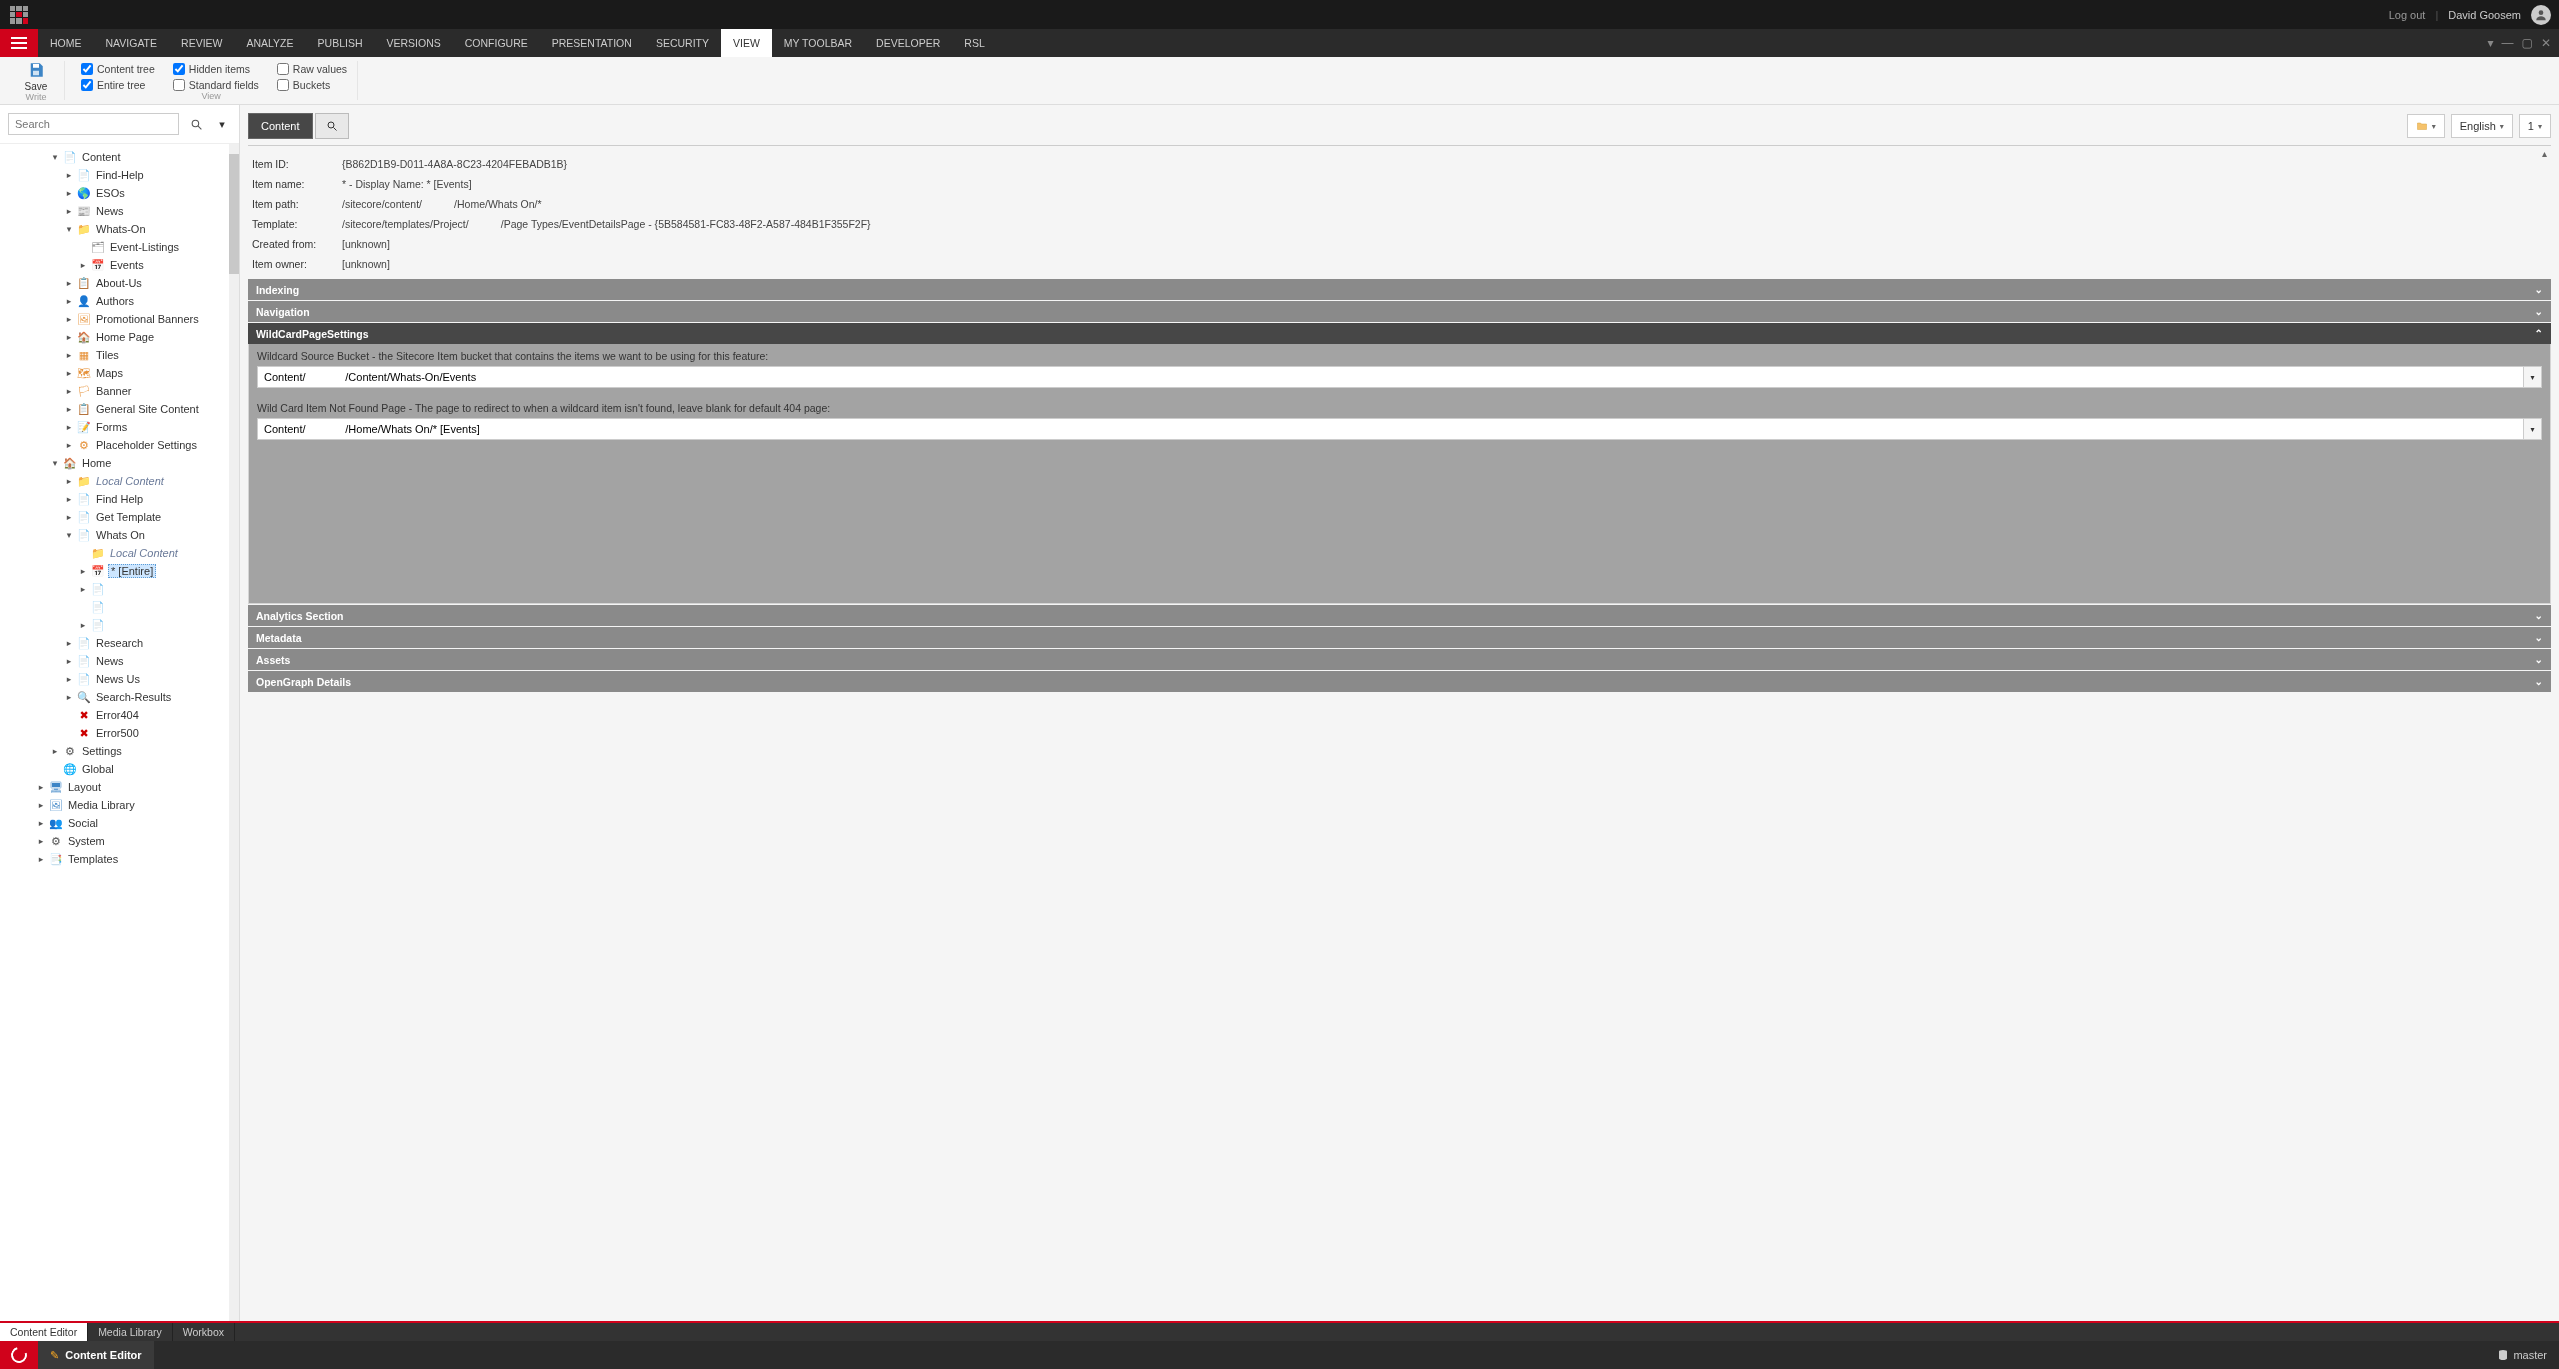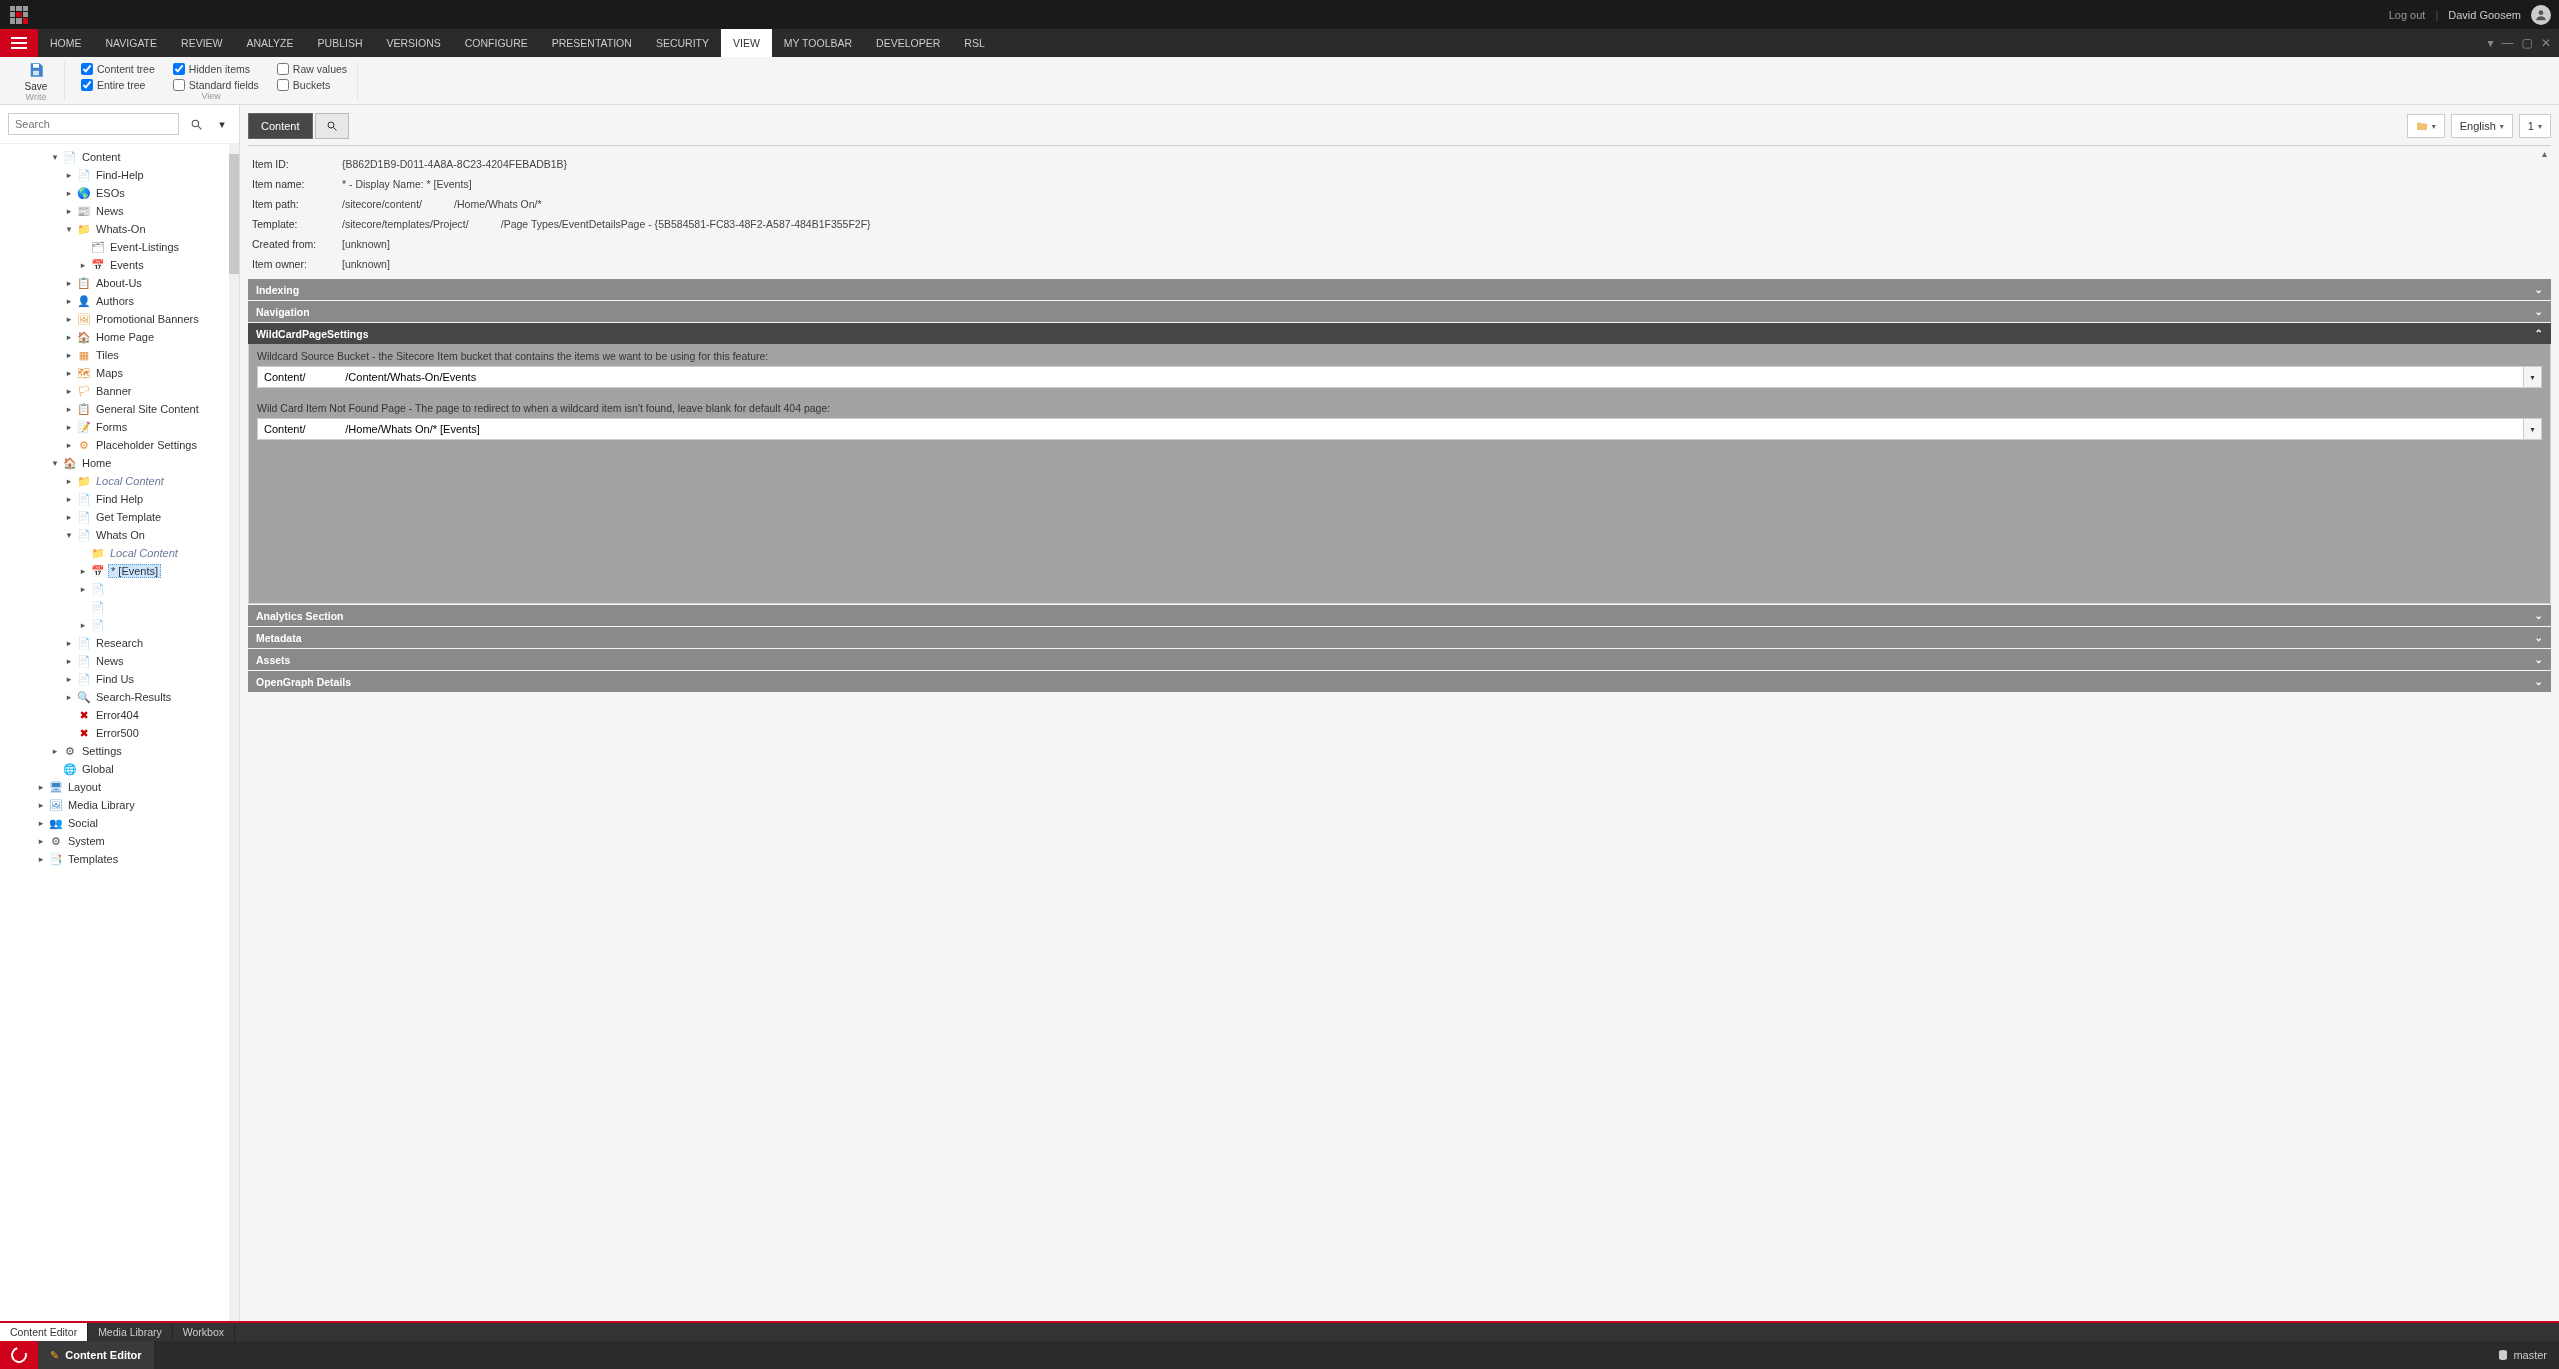"* [Events]" span.label { text: Events -> Entire }
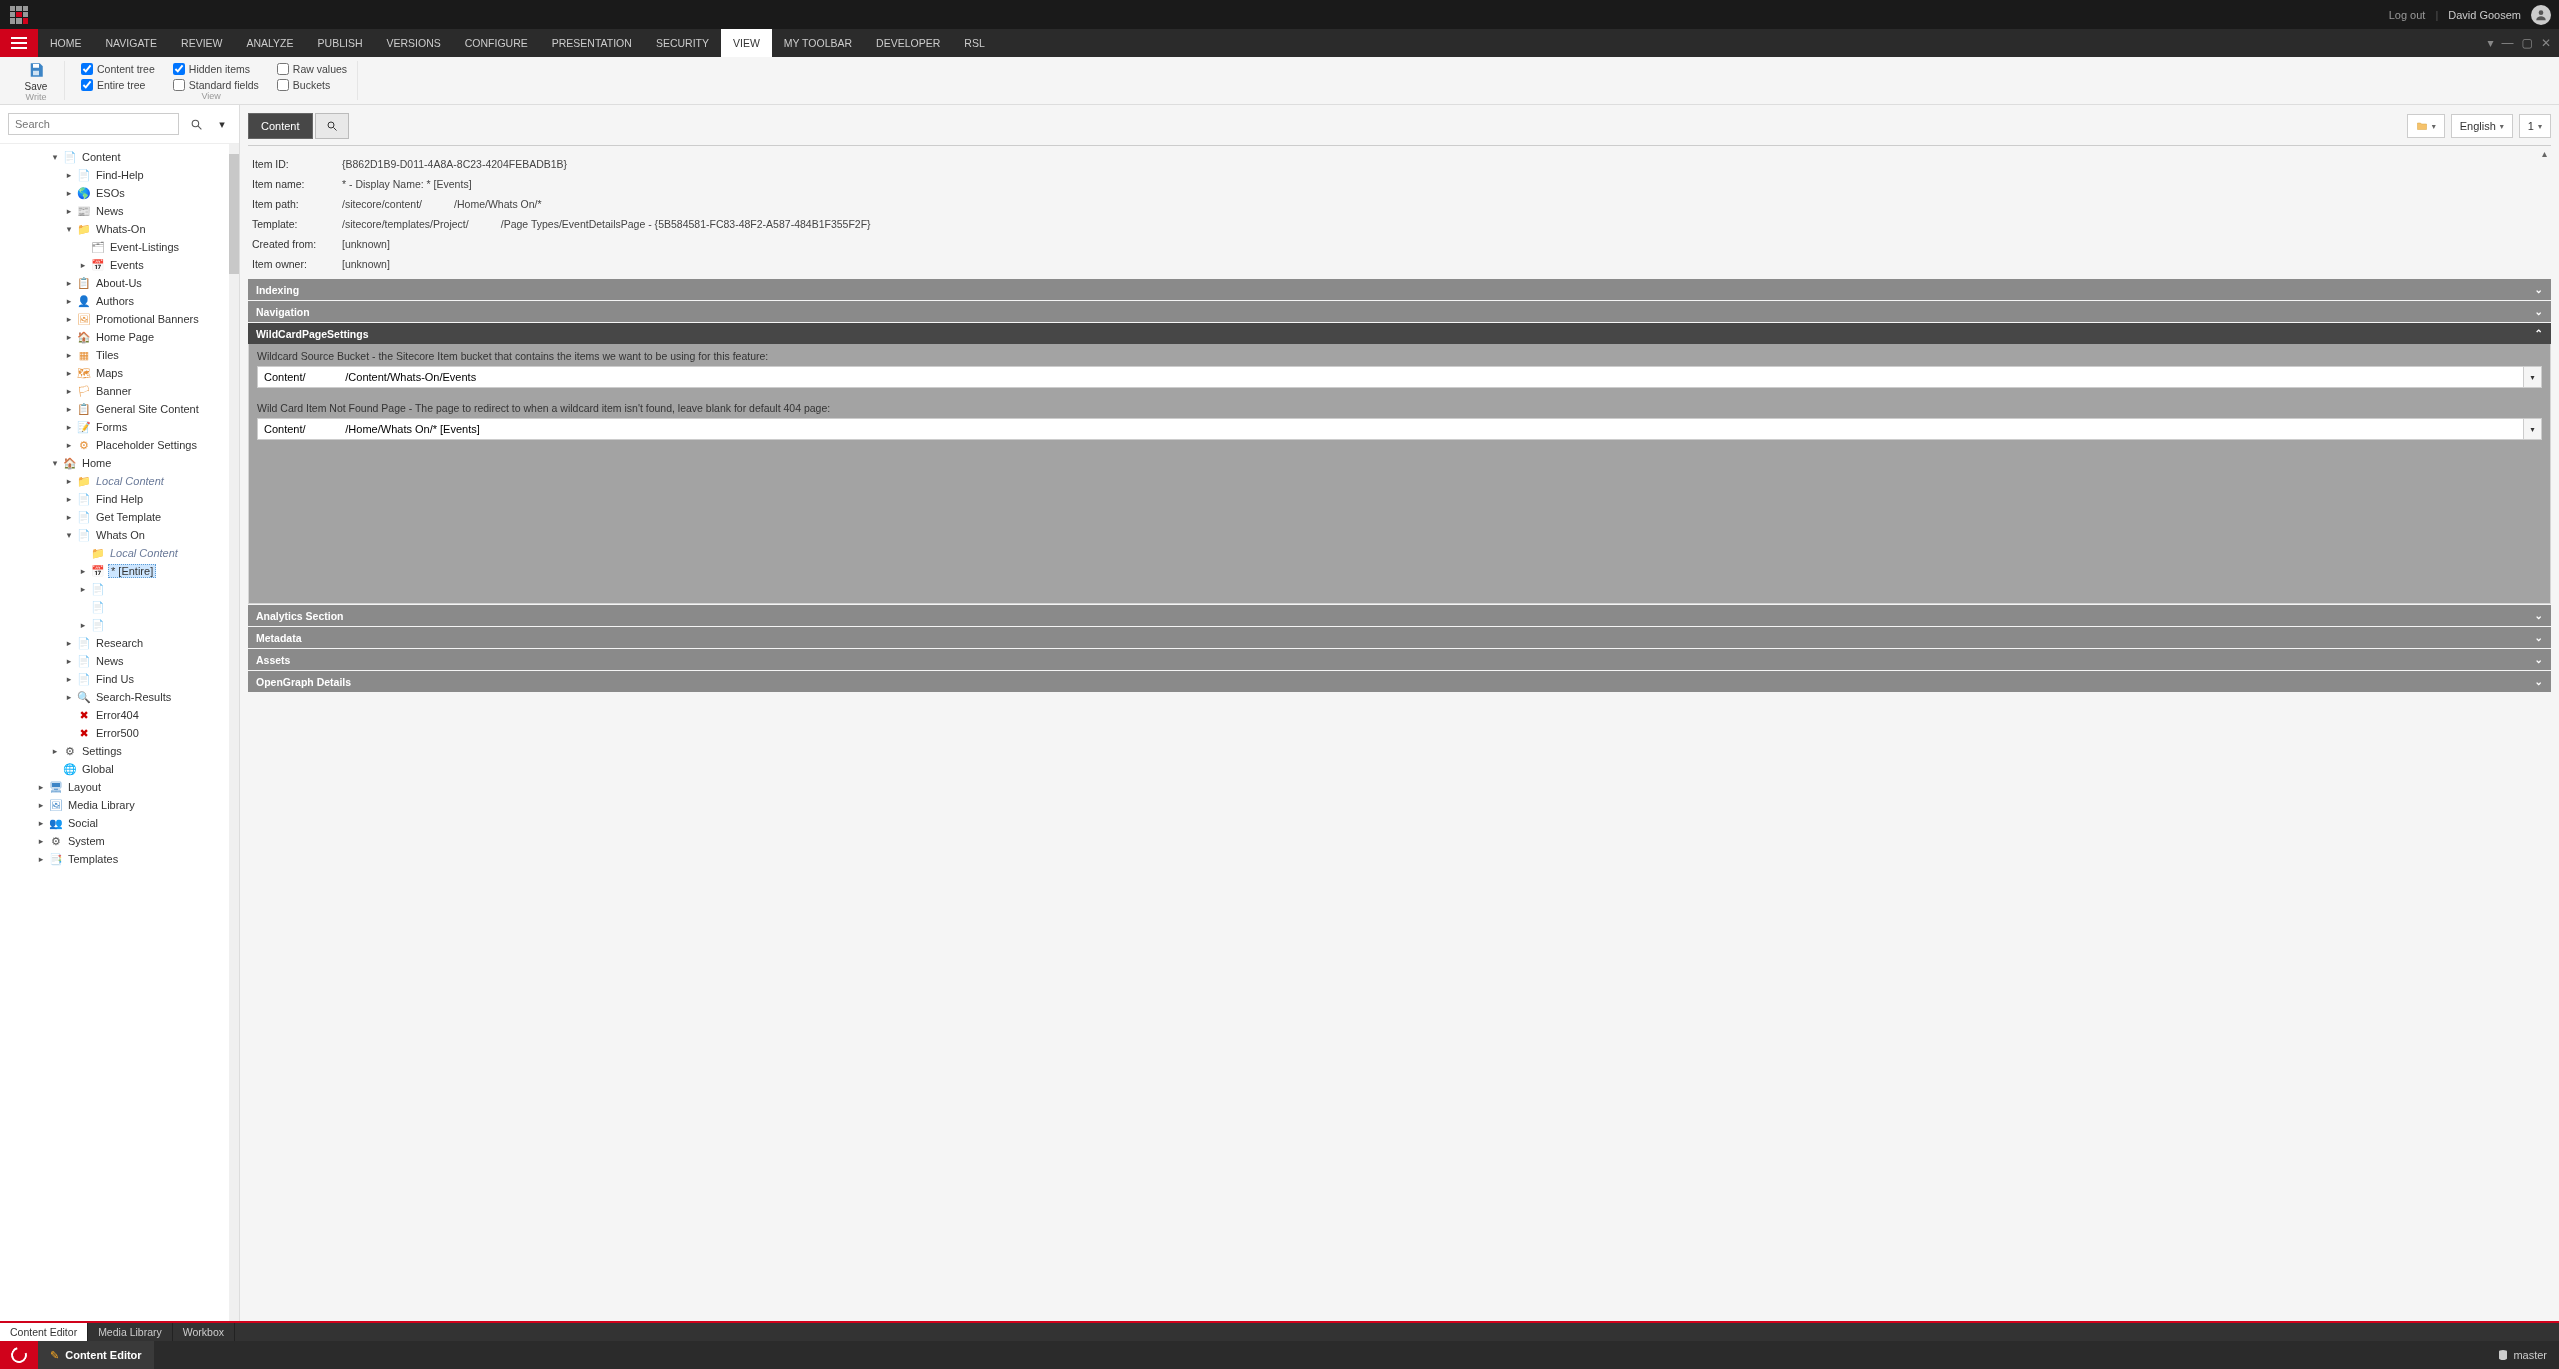"Find Us" span.label { text: Find -> News }
